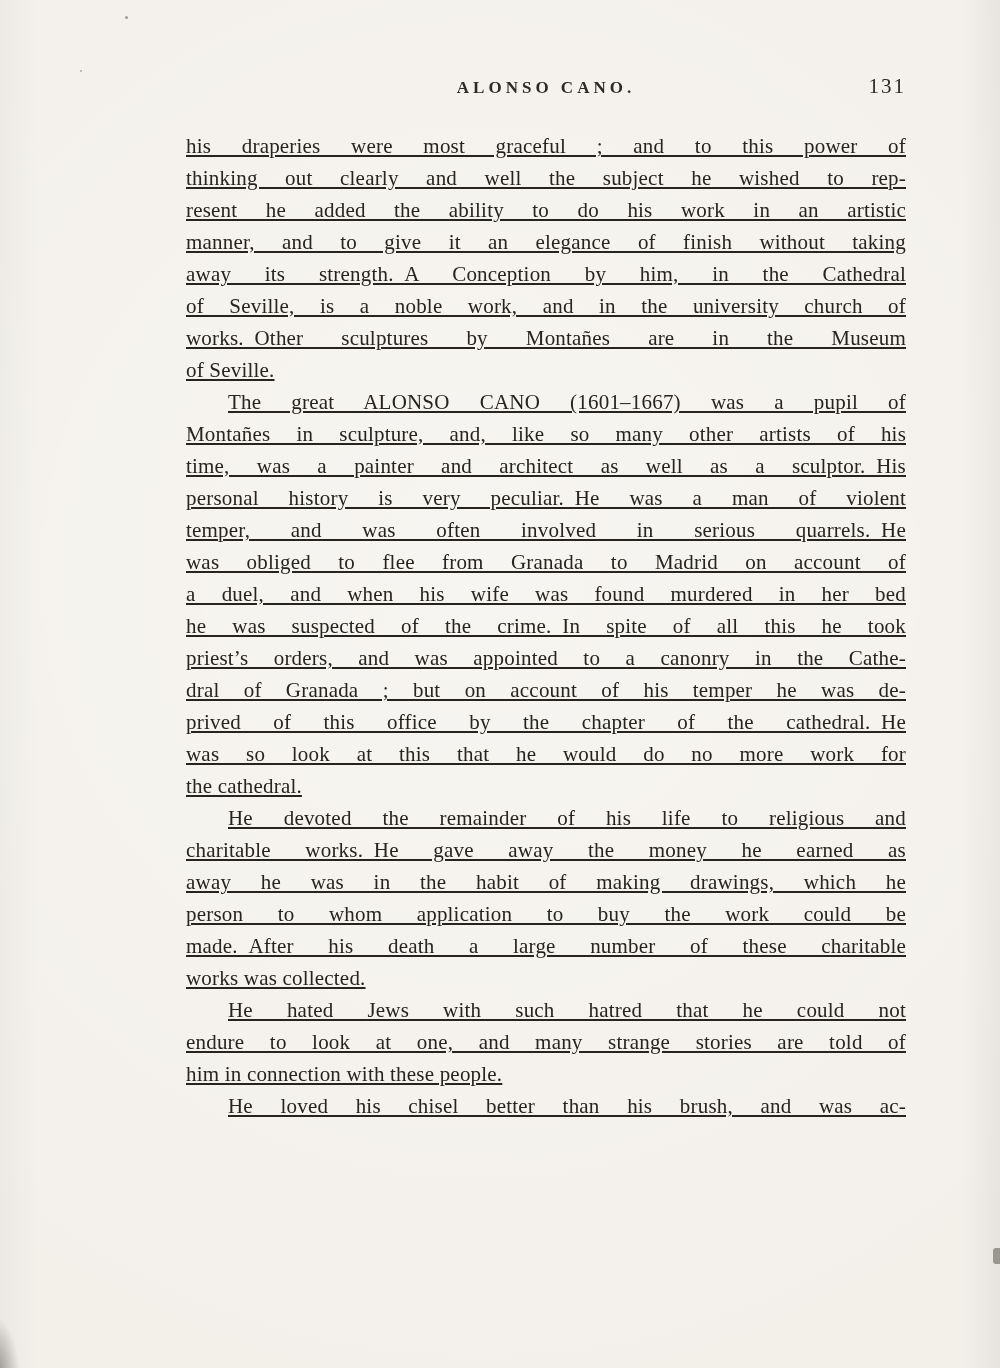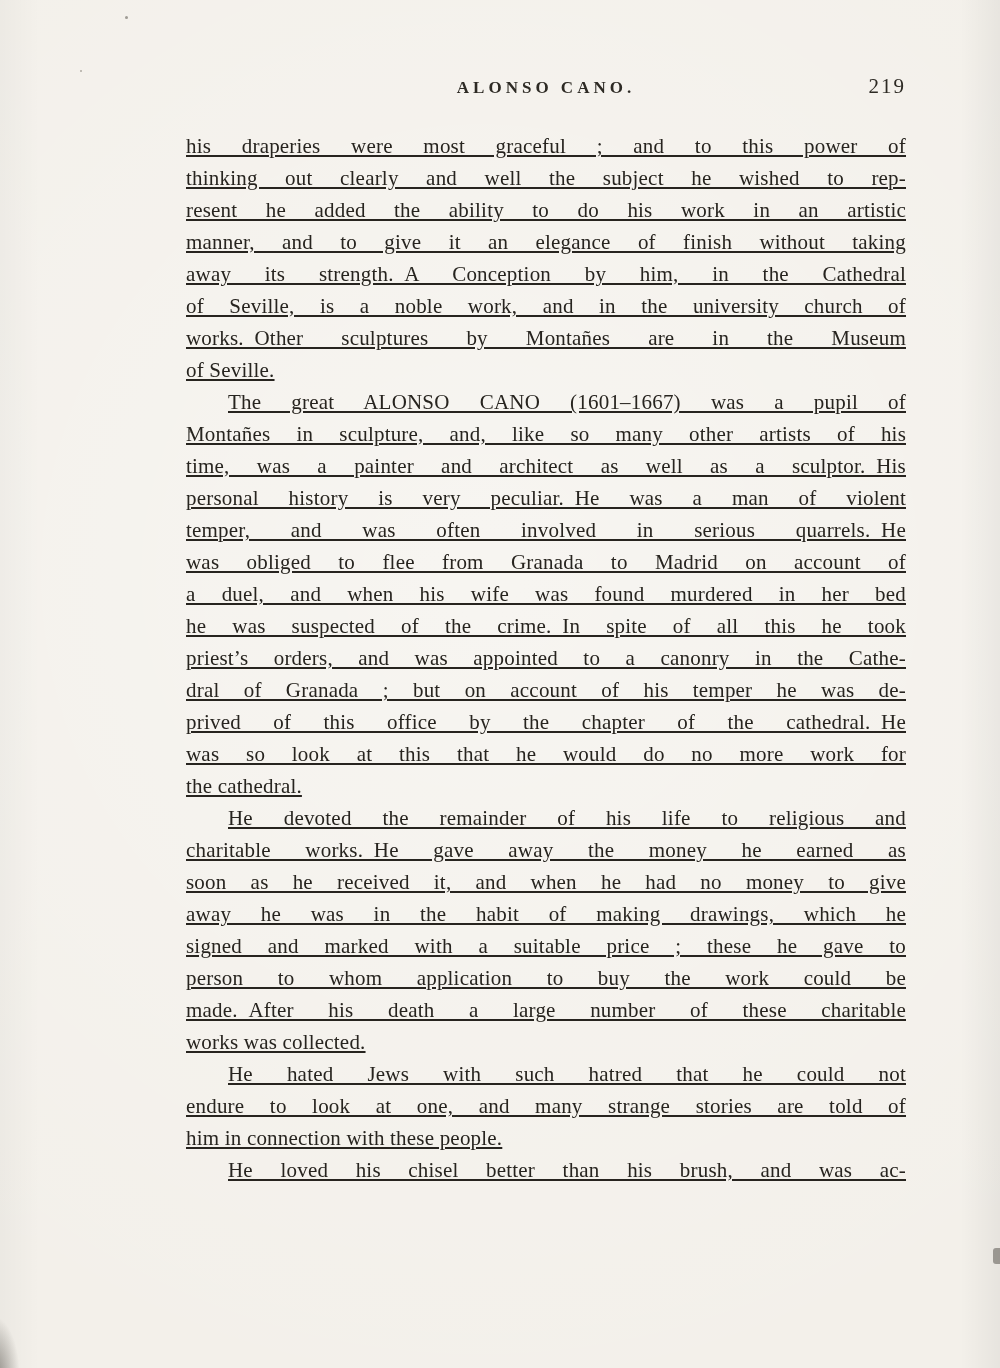"219" div.page-number { text: 219 -> 131 }
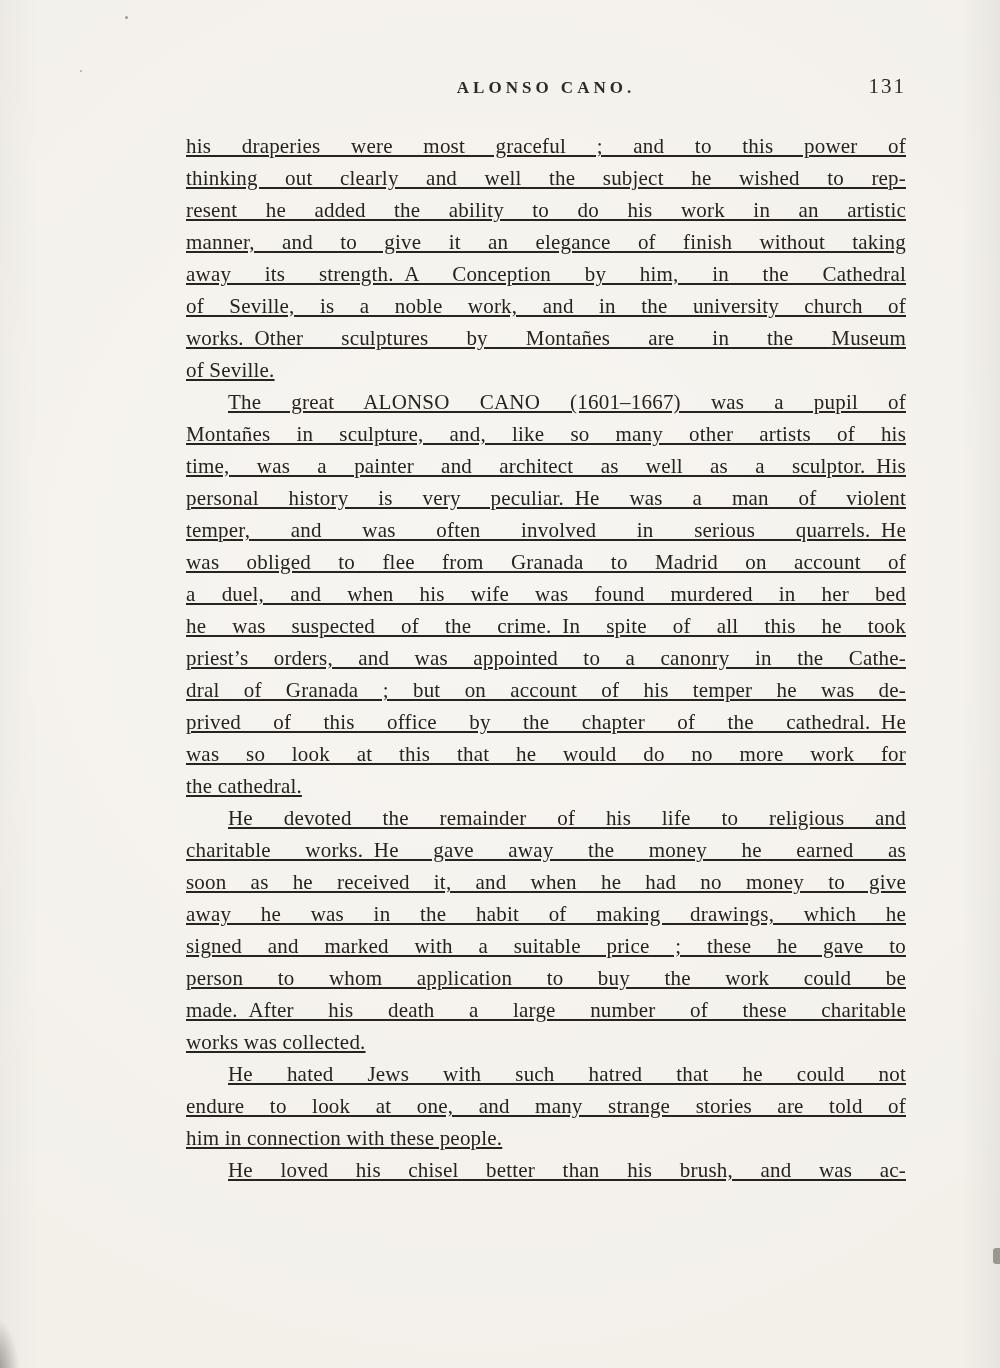"soon as he received it," div.line { html: <div>soon as he received it, and when he had no money to give</div> -> none }
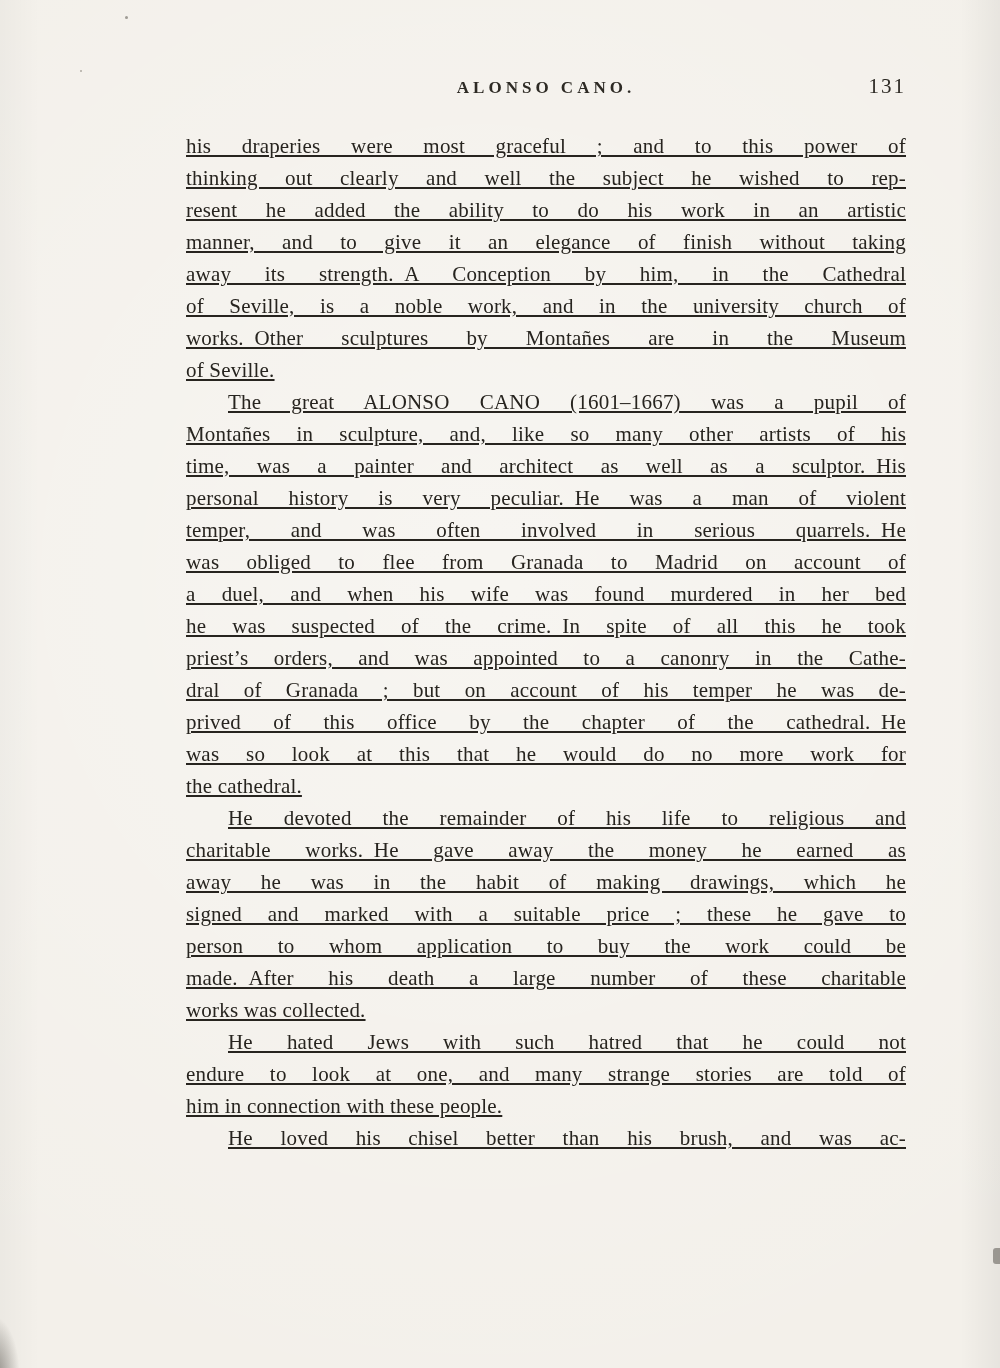"signed and marked with a" div.line { html: <div>signed and marked with a suitable price ; these he gave to</div> -> none }
